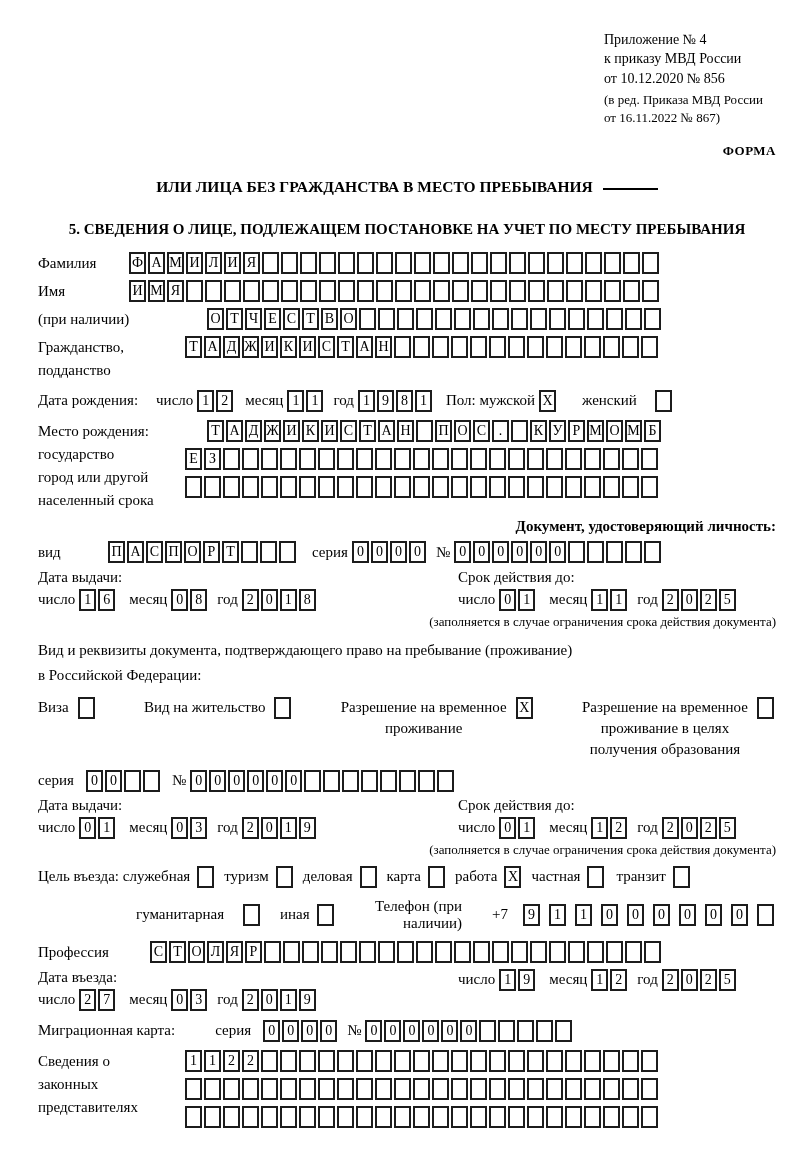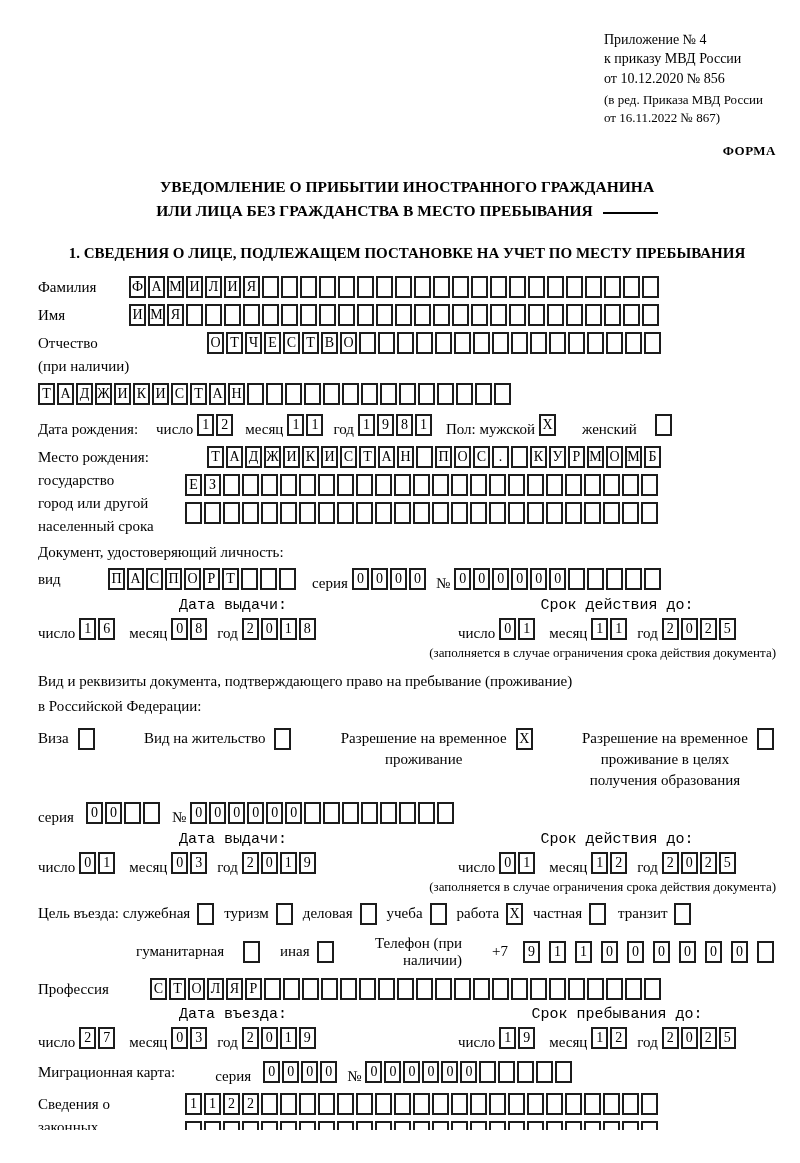"УВЕДОМЛЕНИЕ О ПРИБЫТИИ ИНОСТРАННОГО" div { html: <div>УВЕДОМЛЕНИЕ О ПРИБЫТИИ ИНОСТРАННОГО ГРАЖДАНИНА</div> -> none }
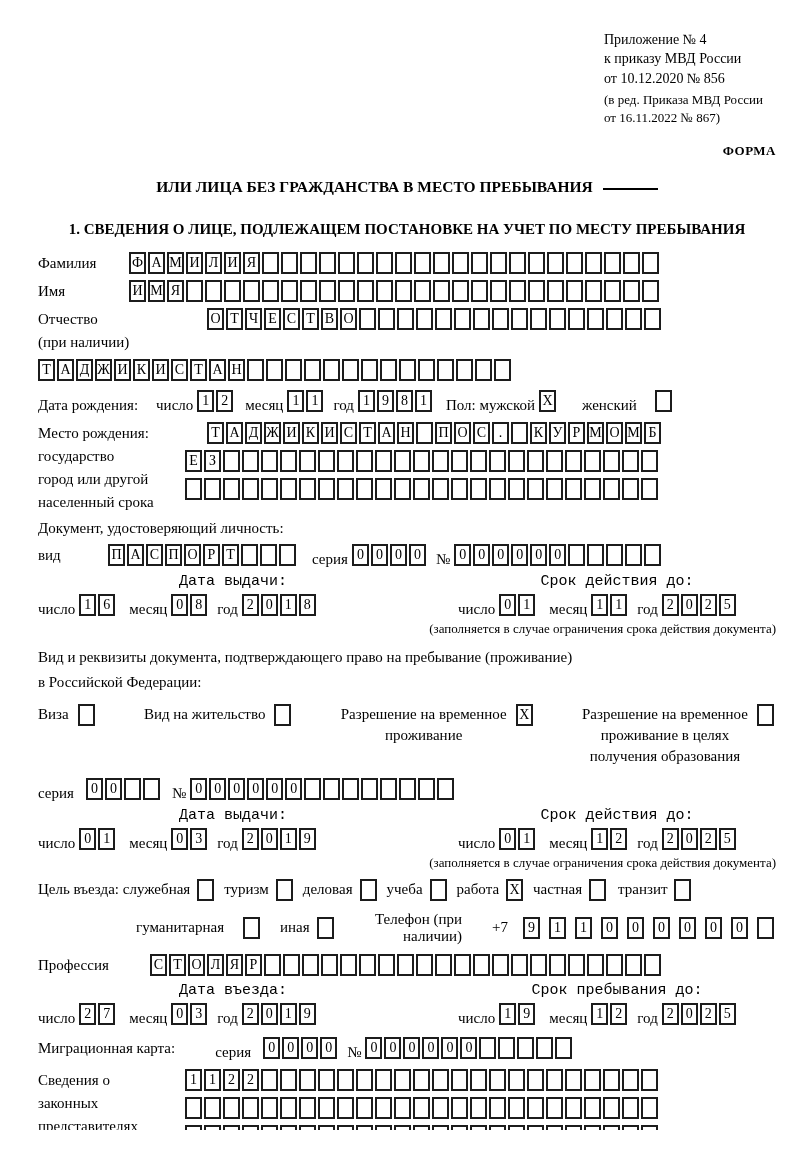"1. СВЕДЕНИЯ О ЛИЦЕ, ПОДЛЕЖАЩЕМ" div.section-heading { text: 1 -> 5 }
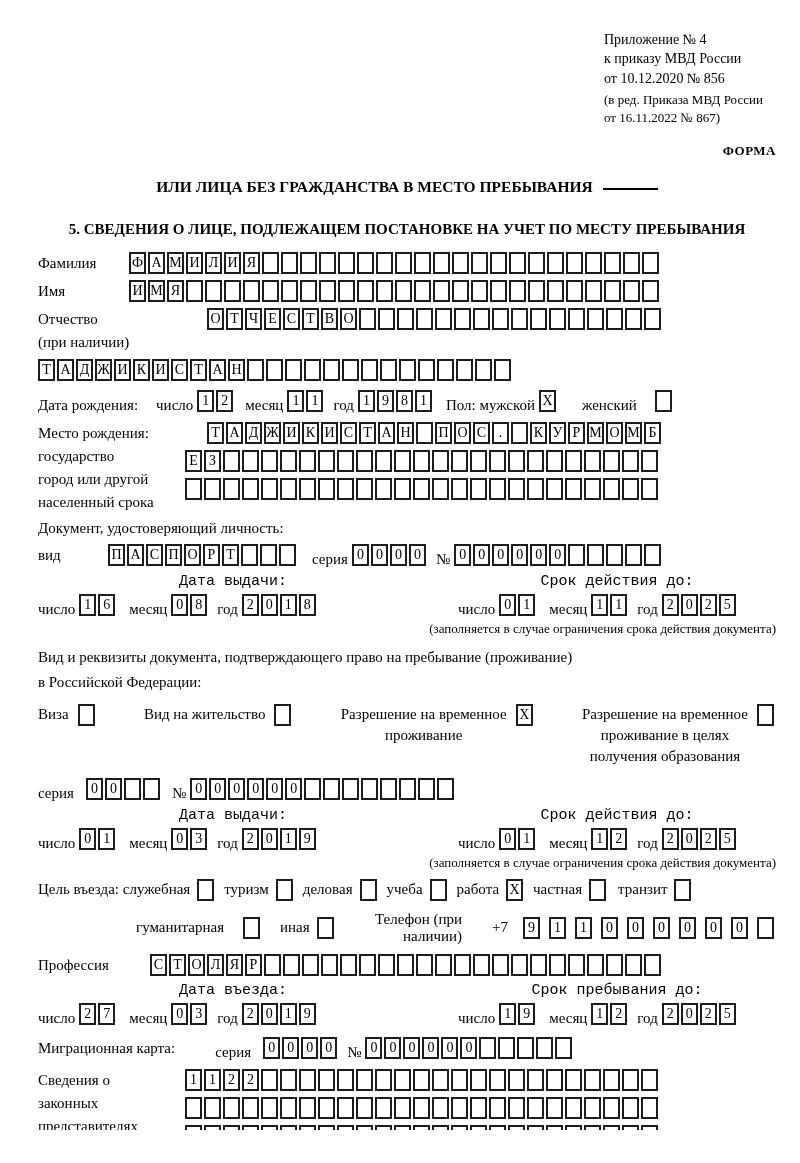"Отчество" div { html: <div>Отчество</div> -> none }
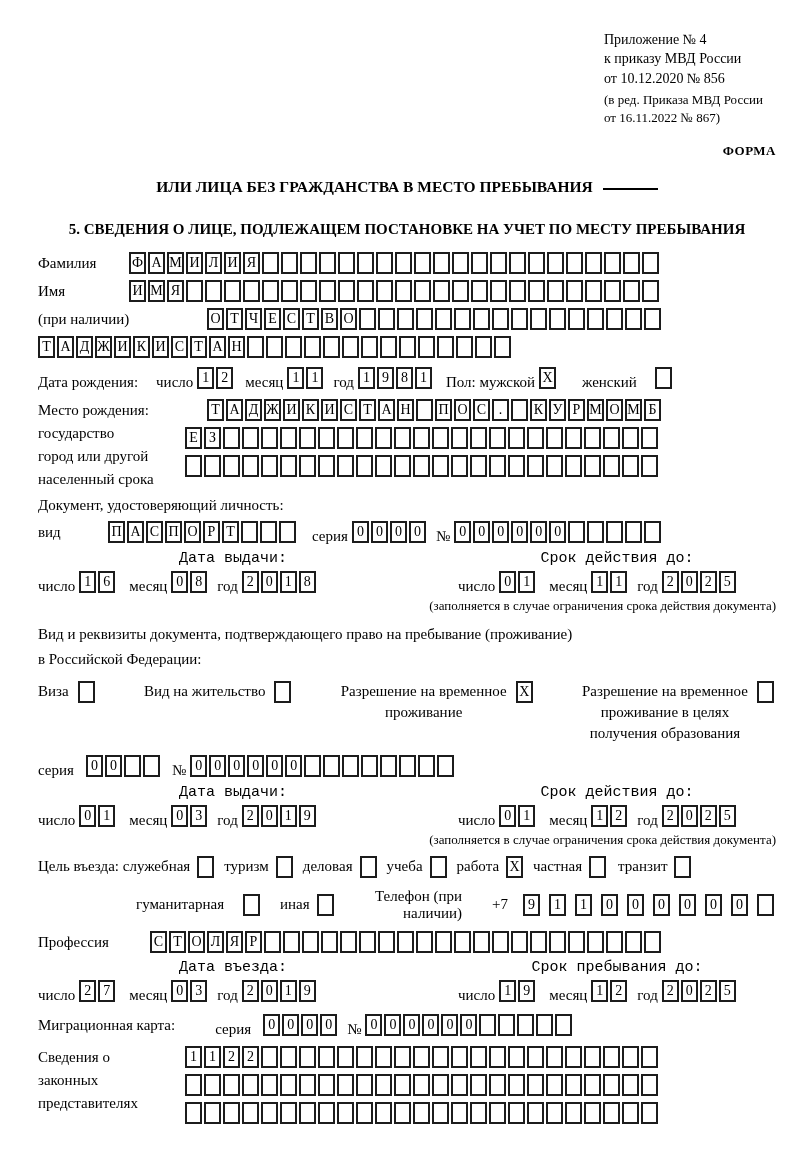"Гражданство," span.flabel { html: none -> <span> <div>Гражданство,</div> <div>подданство</div> </span> }
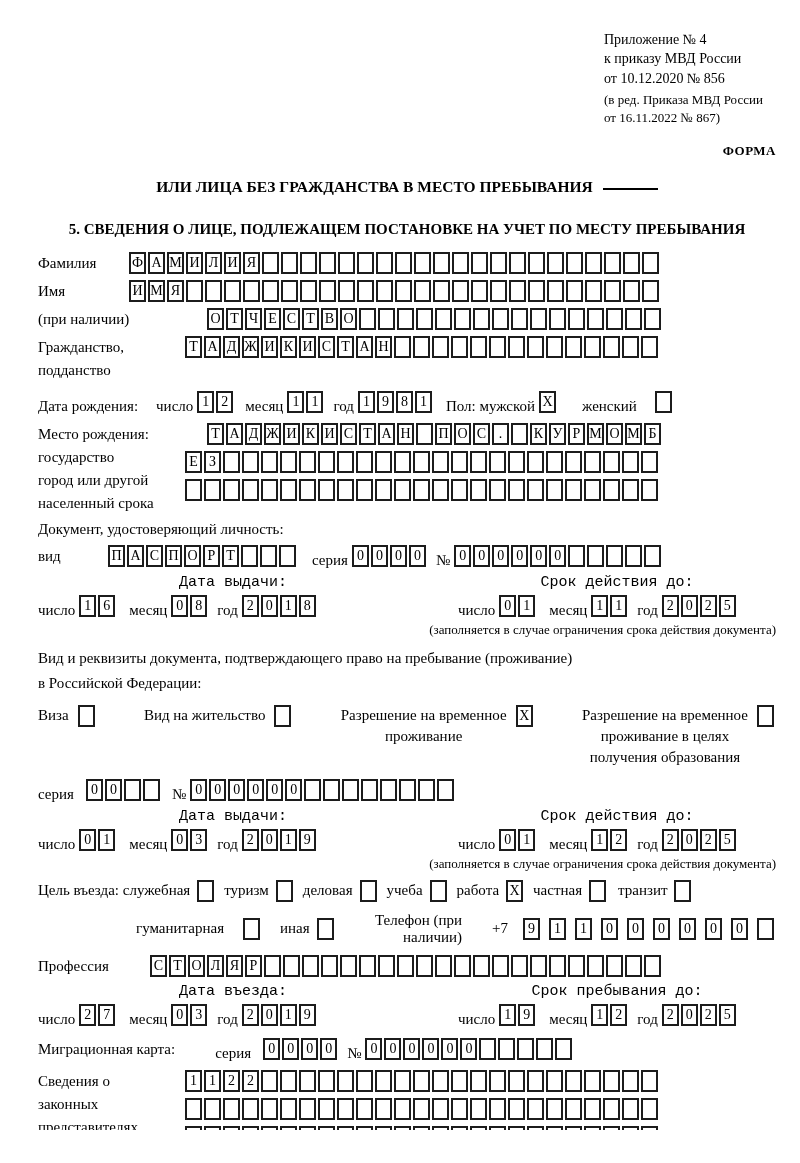"Дата рождения:" .word { margin-top: 8px -> none }
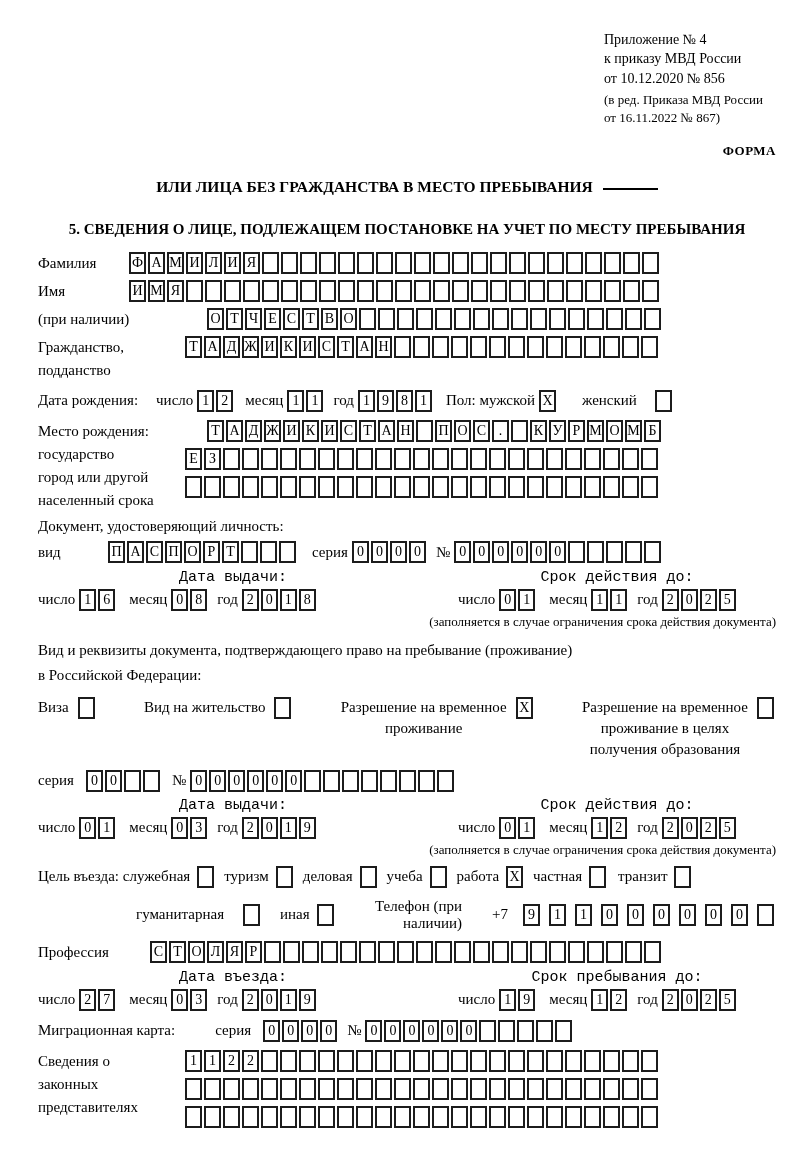"Документ, удостоверяющий личность:" .doc-heading { font-weight: normal -> bold; text-align: left -> right }
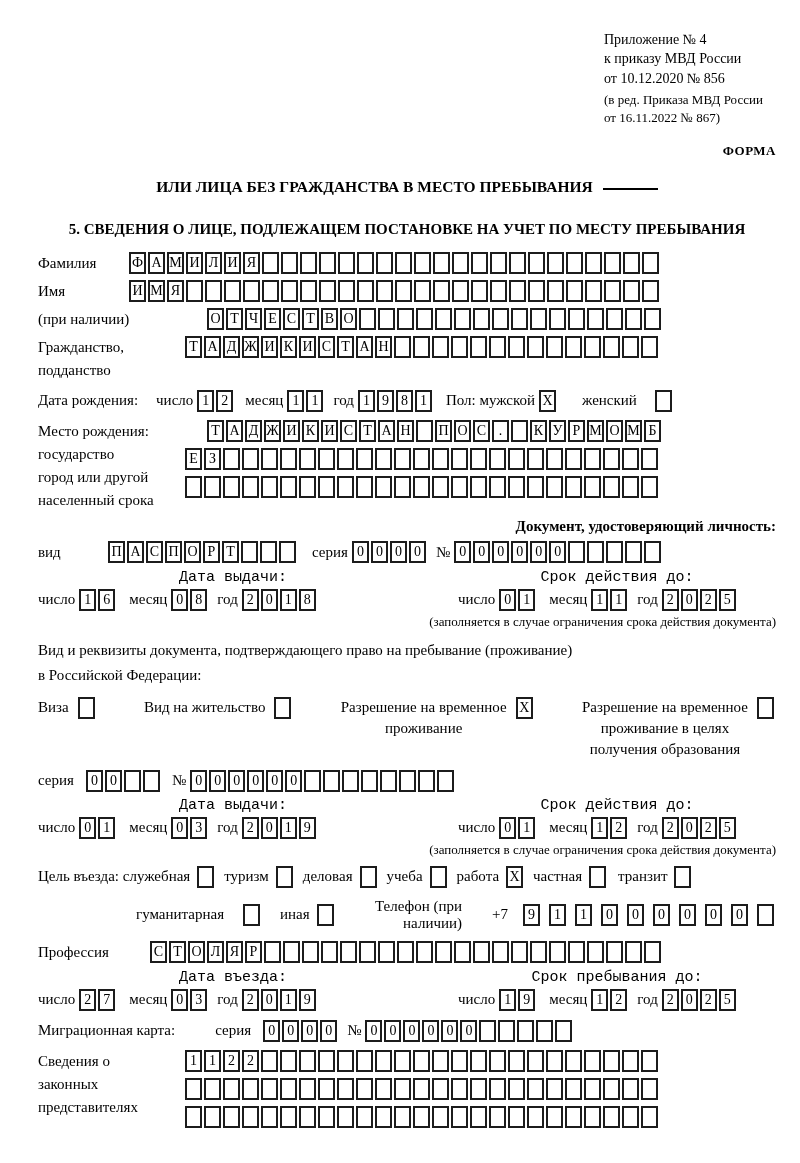"Дата выдачи:" .dhead { font-family: Liberation Mono, monospace -> none; text-align: center -> none }
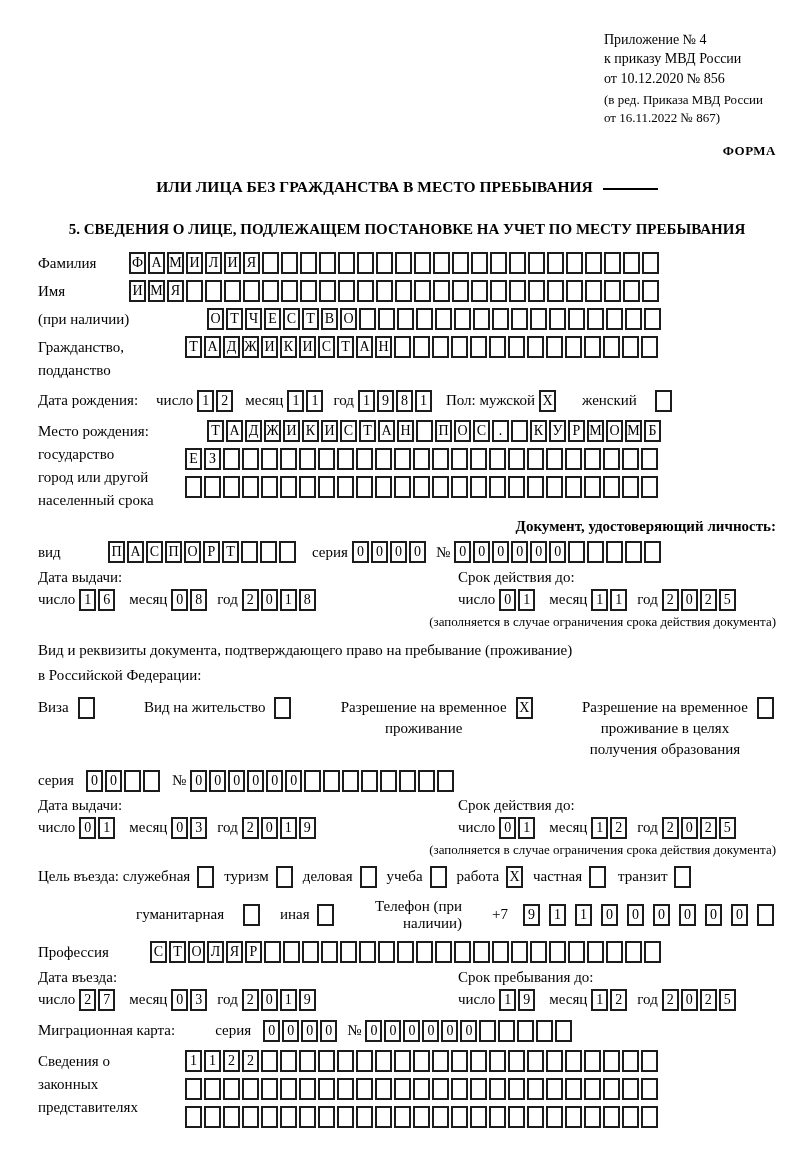"учеба" span.gap8 { text: учеба -> карта }
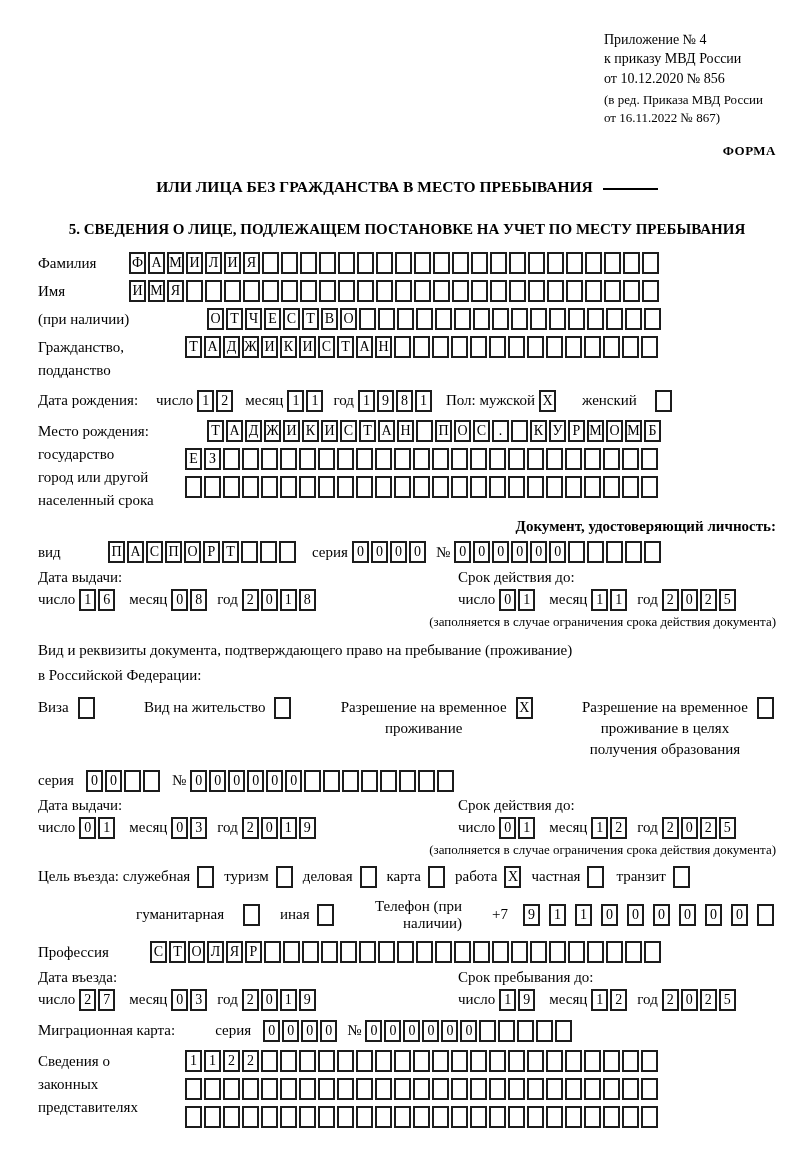"Срок пребывания до:" div.dhead { html: <div>Срок пребывания до:</div> -> none }
